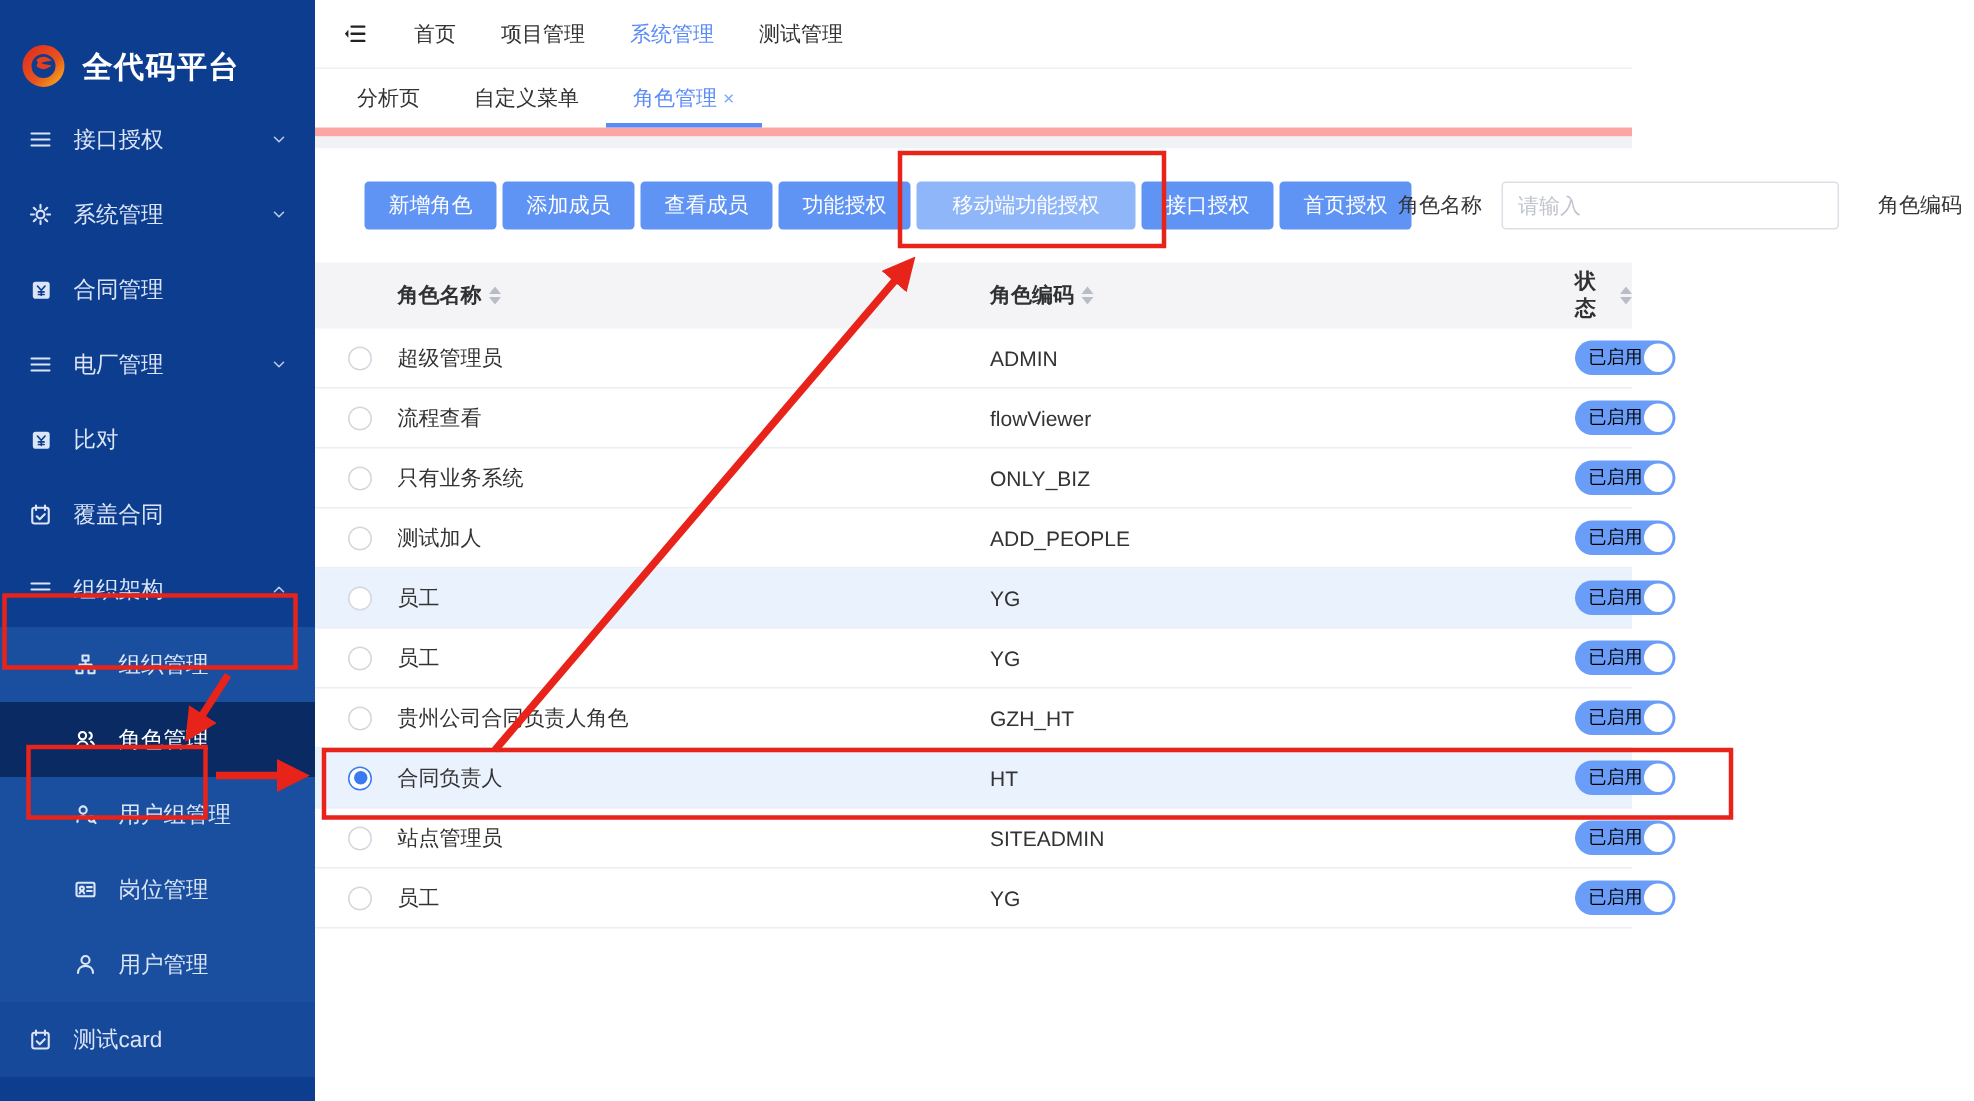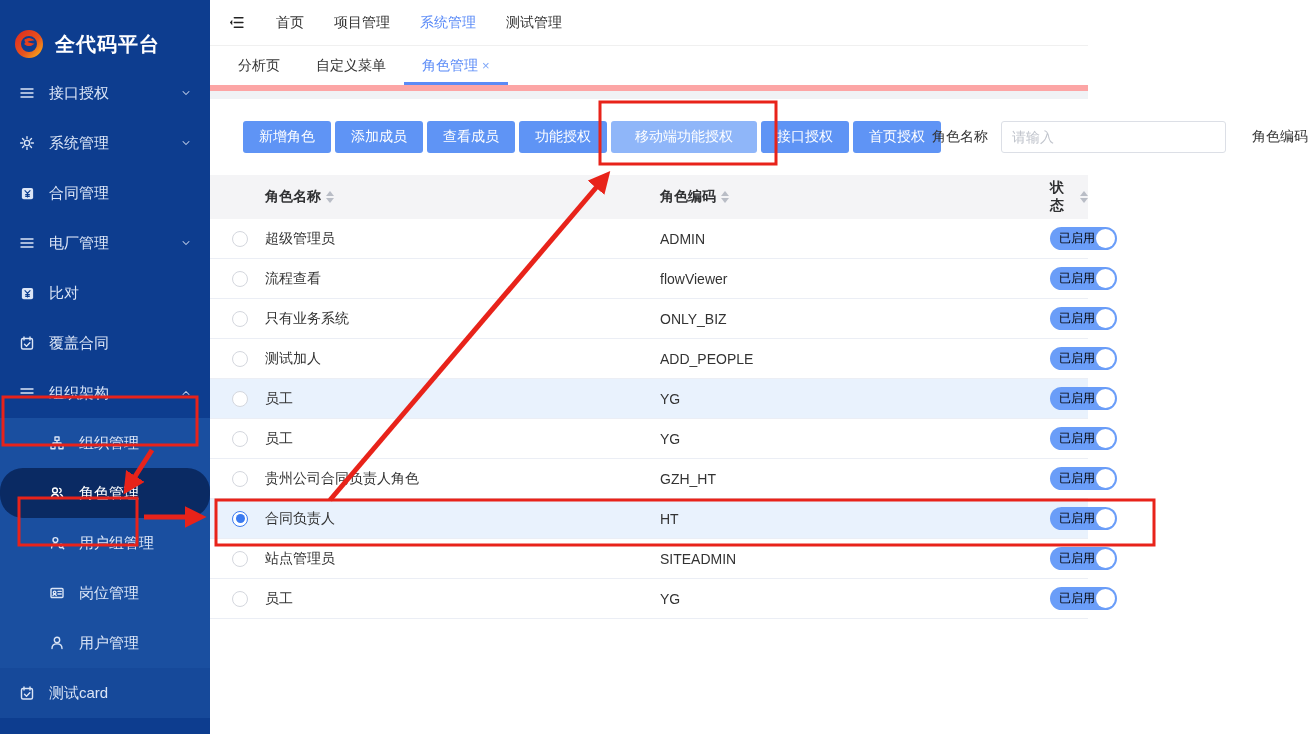"组织管理" .submenu .nav-item { border-radius: 23px -> none }
